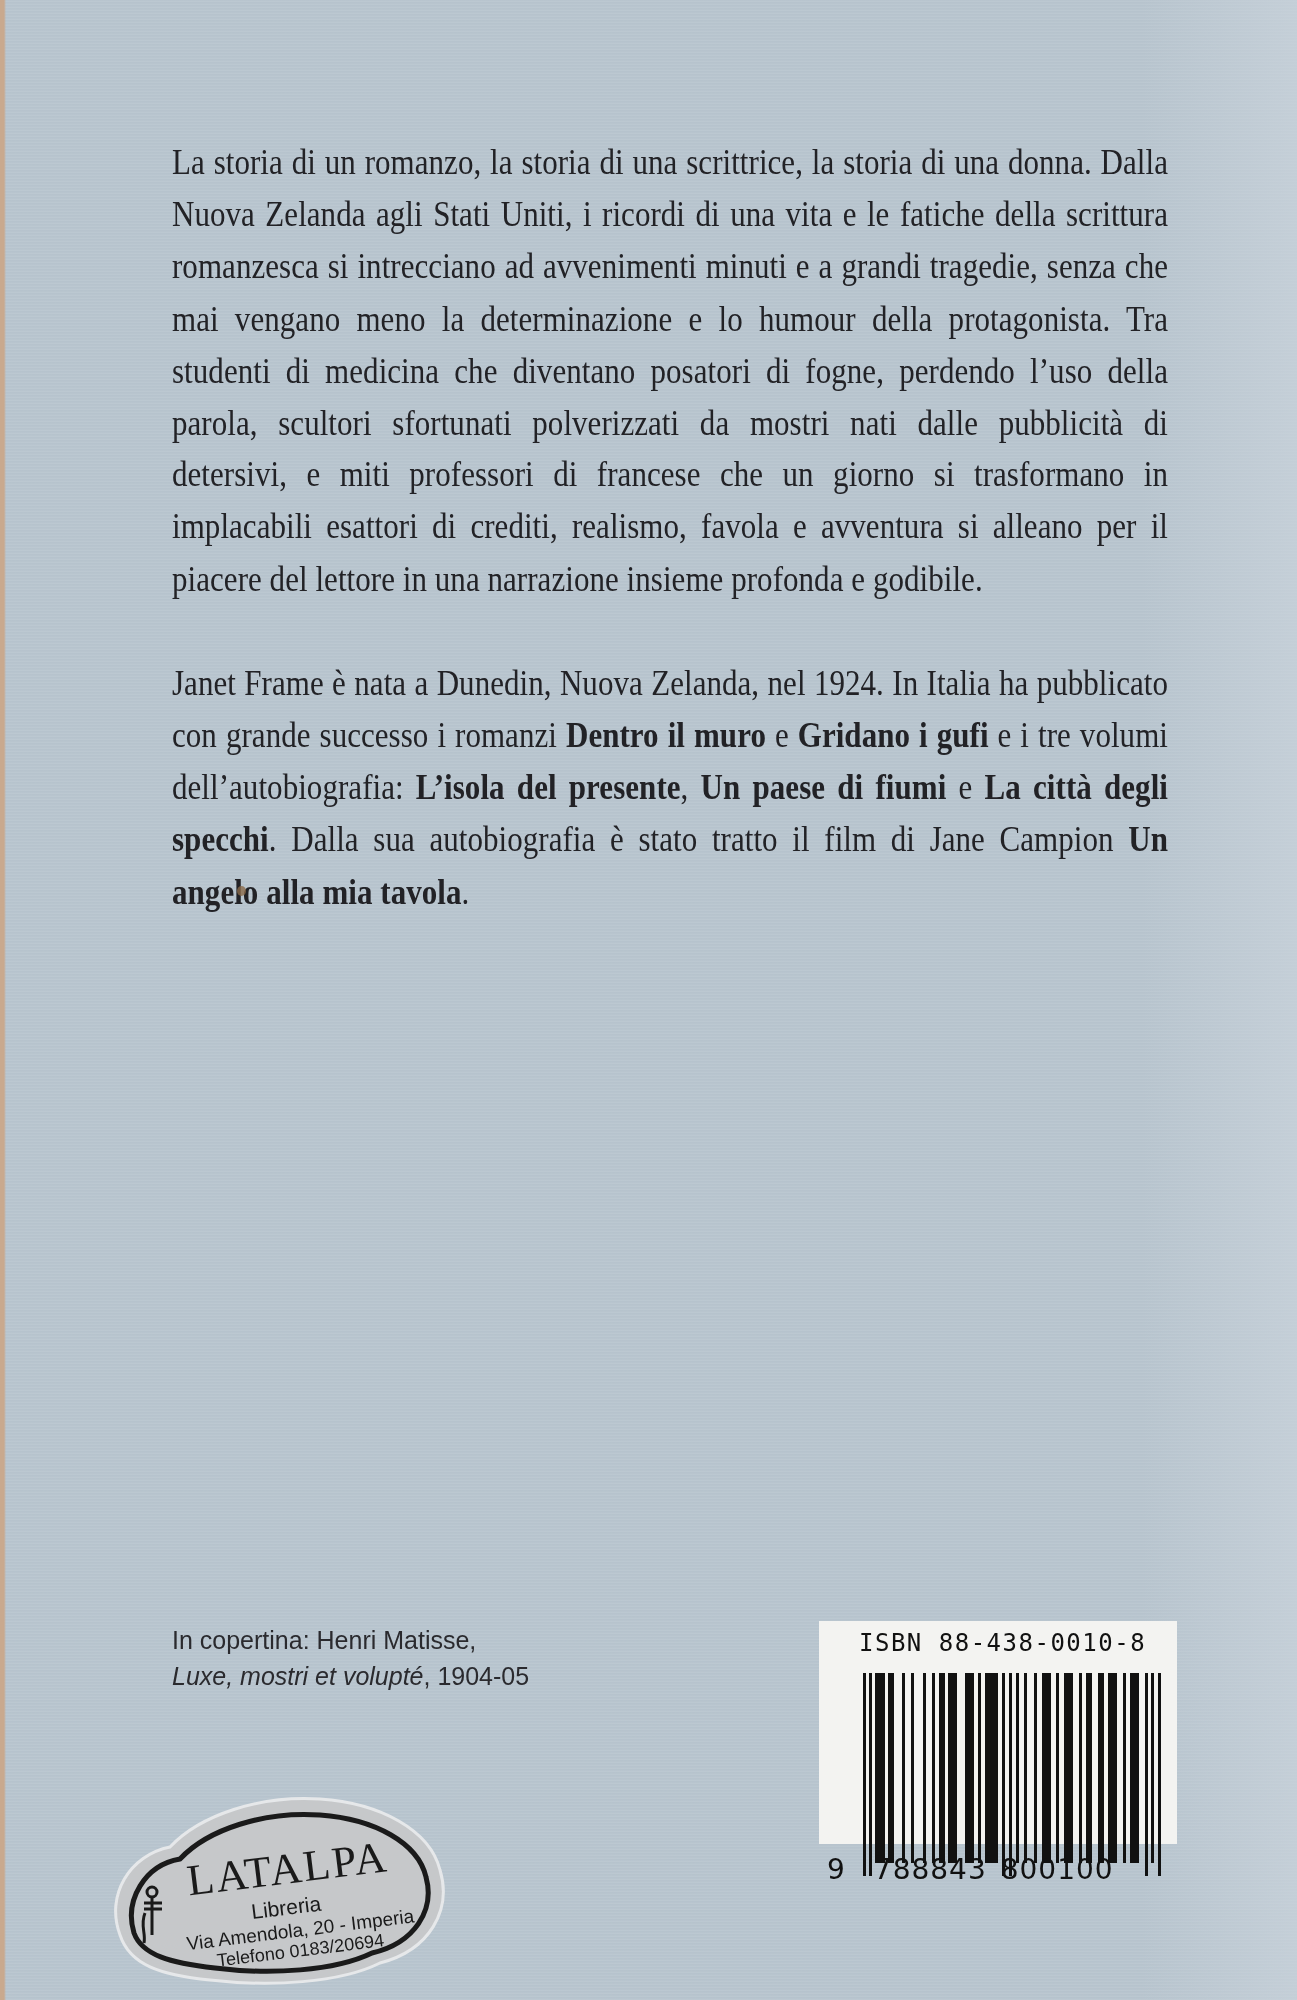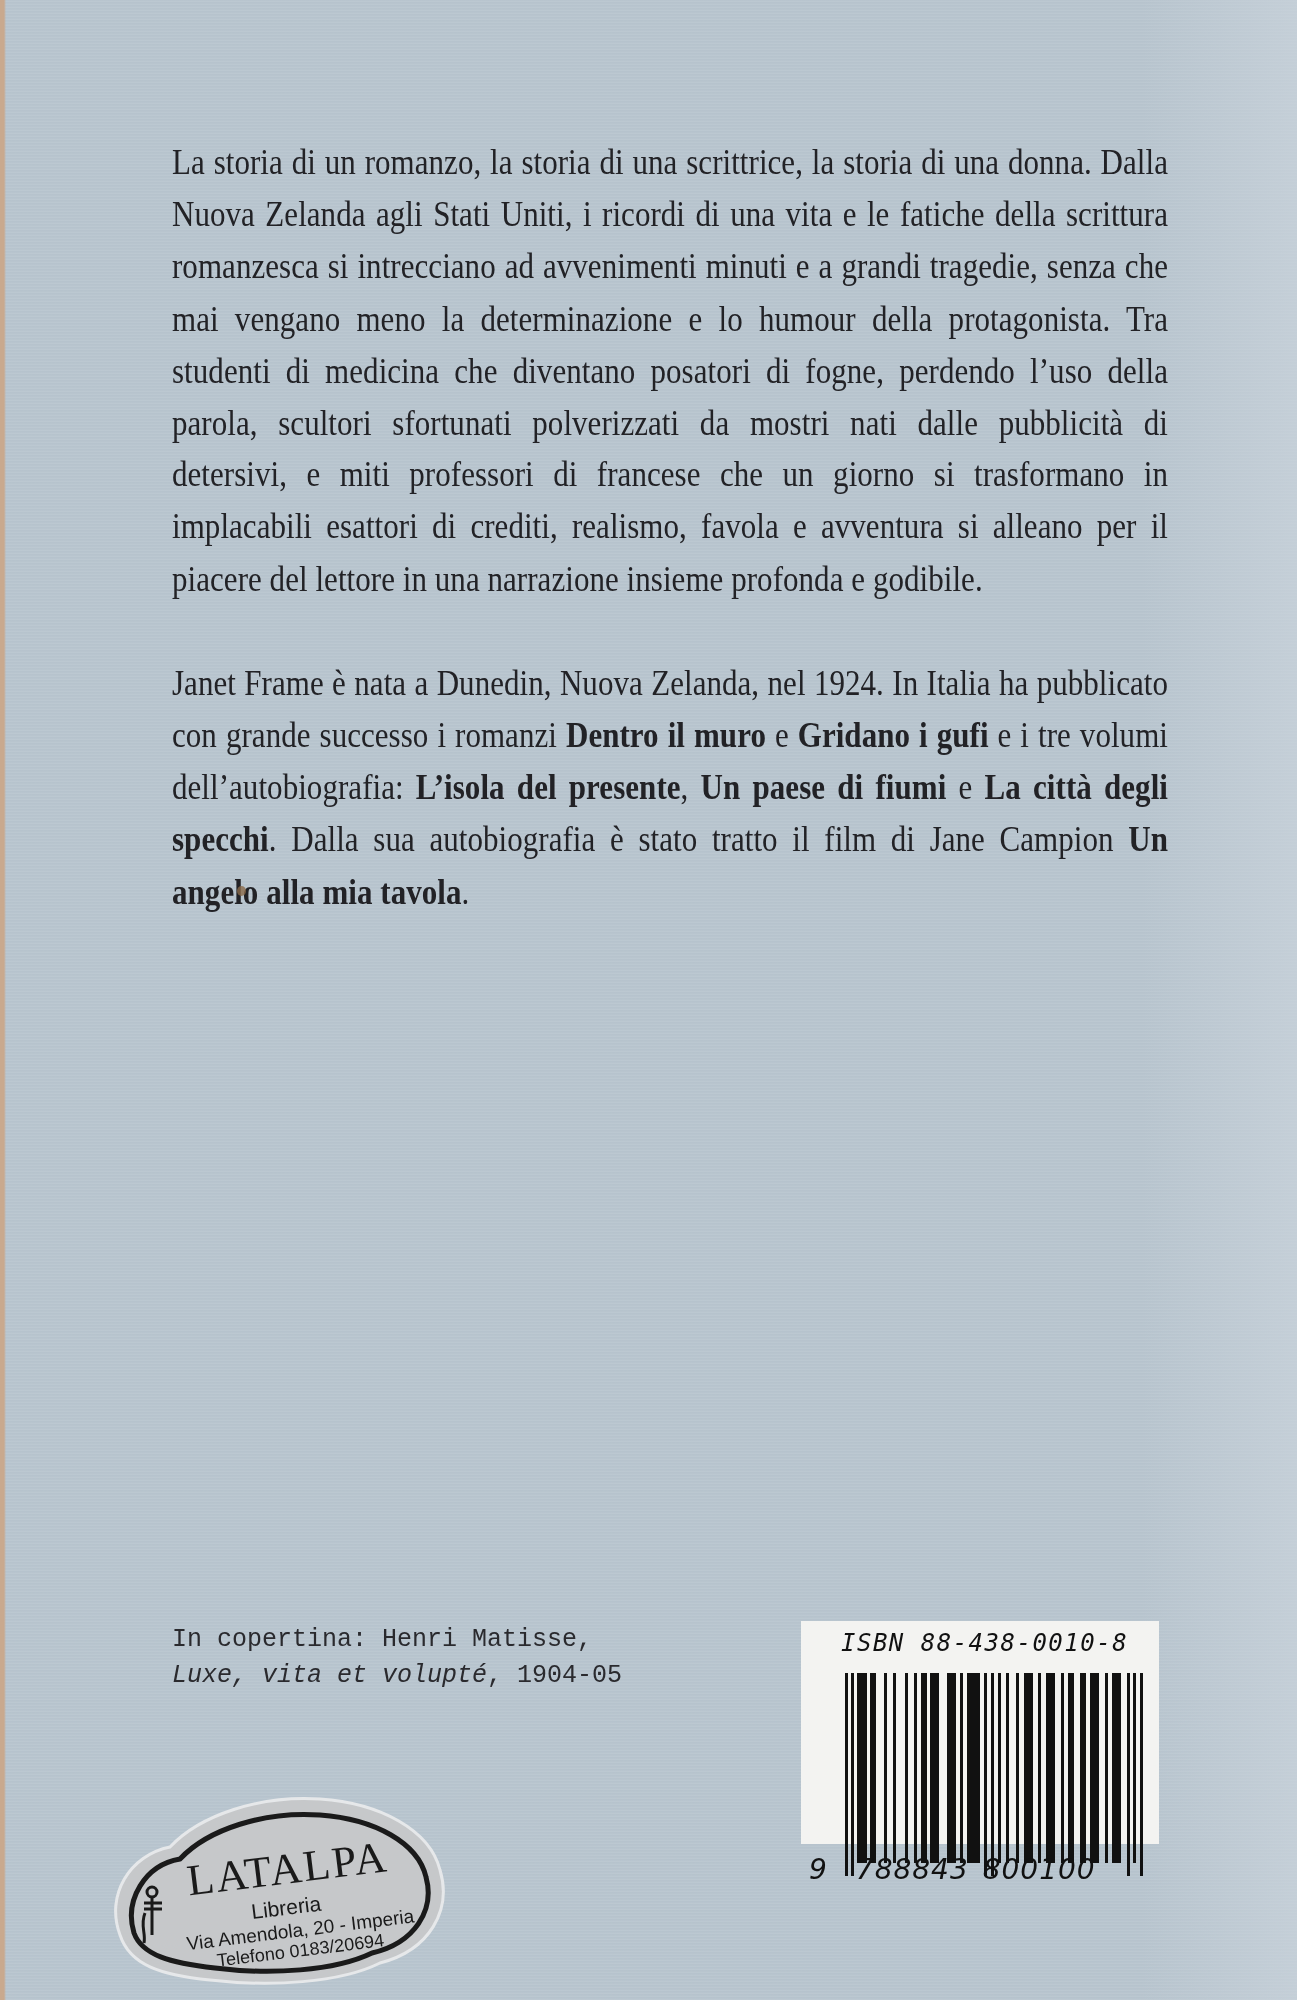"In copertina: Henri Matisse," .credit { font-family: Liberation Mono, monospace -> Liberation Sans, sans-serif }
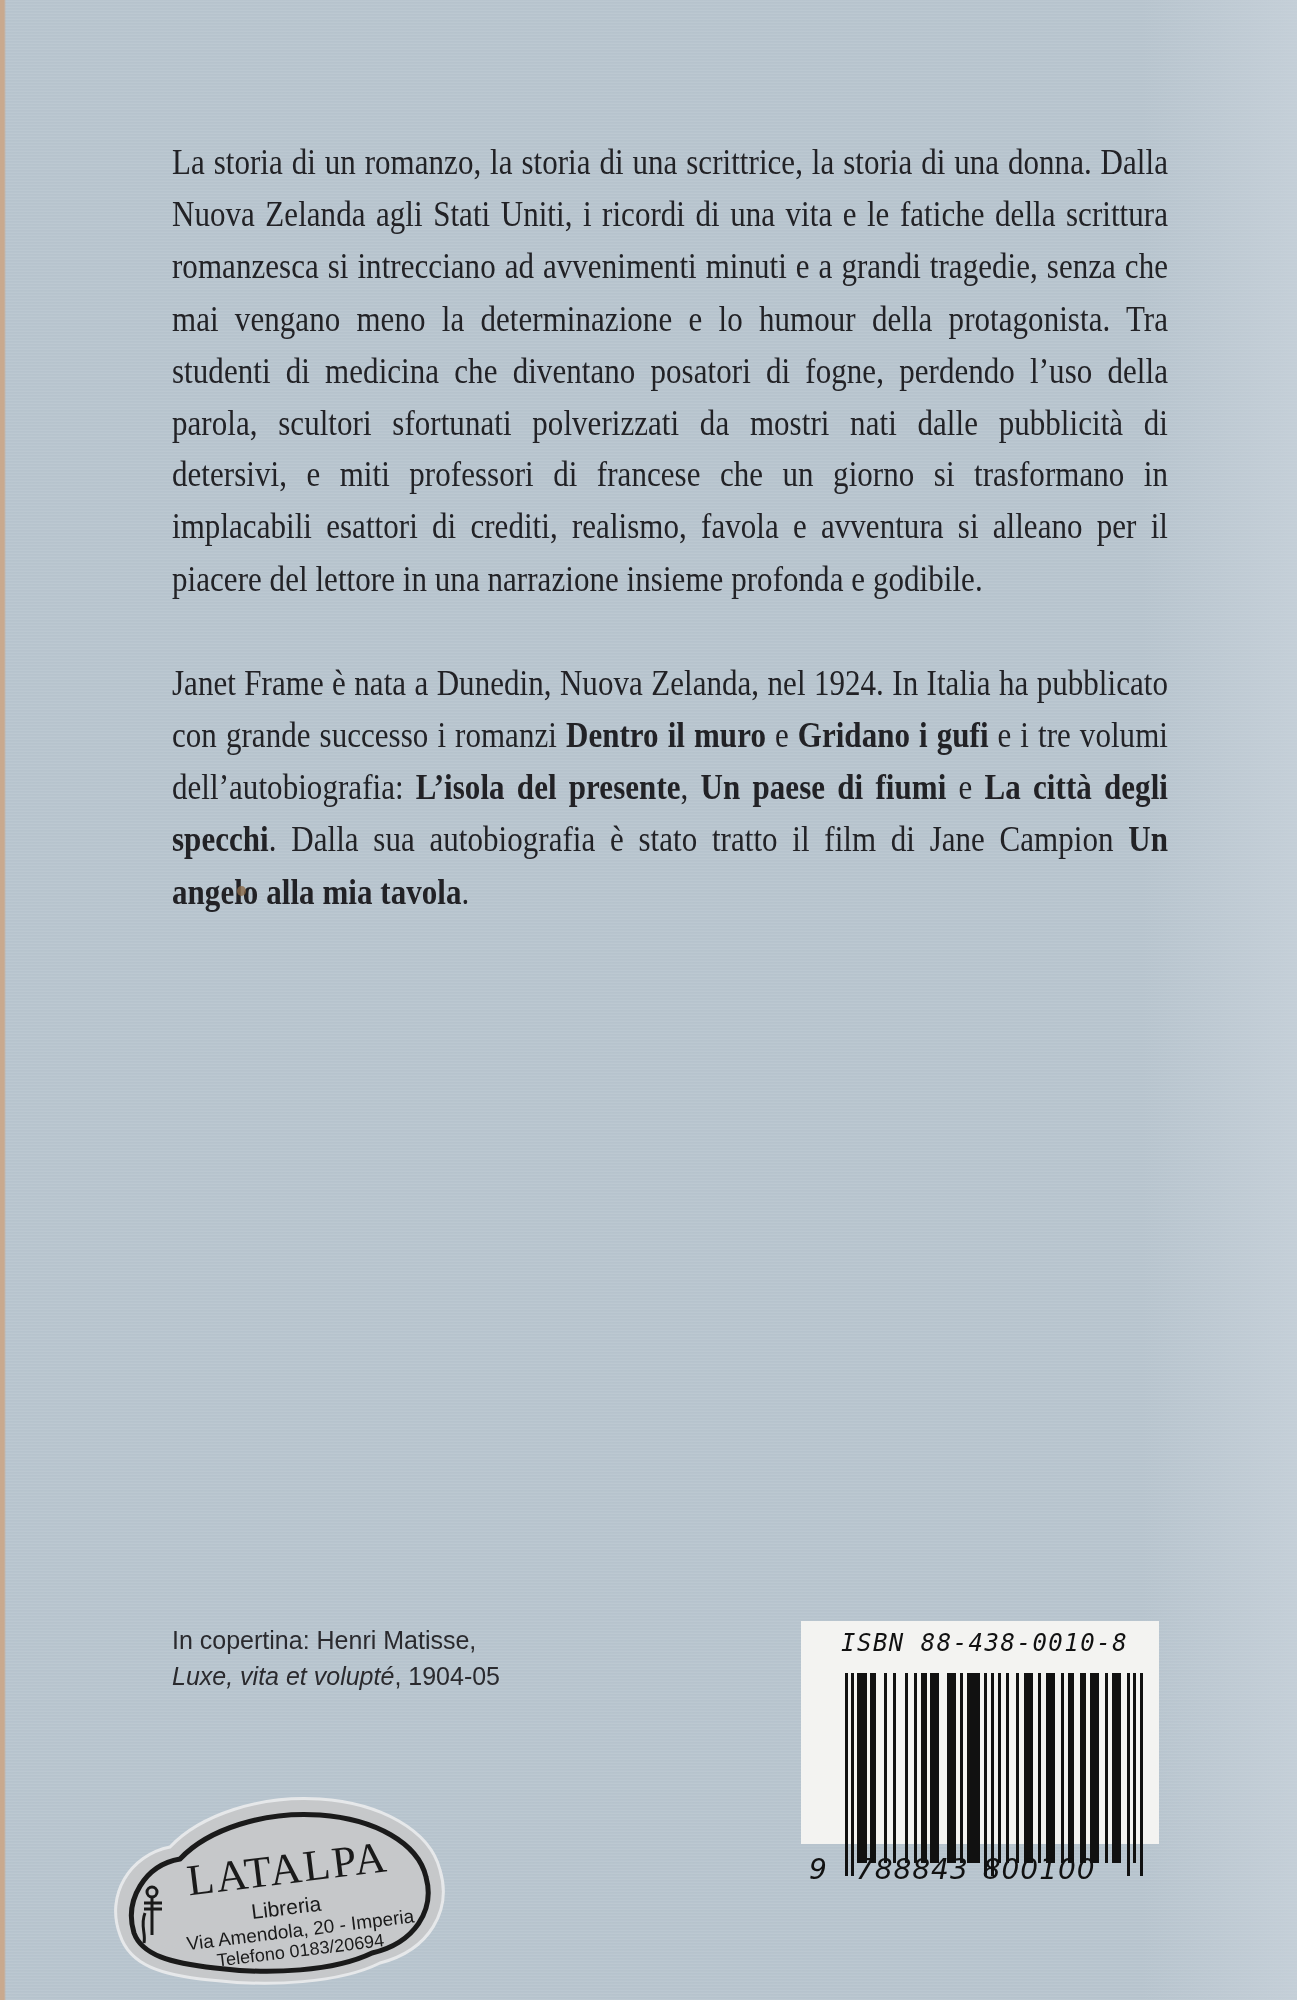"ISBN 88-438-0010-8" .isbn-box { font-style: italic -> none; left: 801px -> 819px }
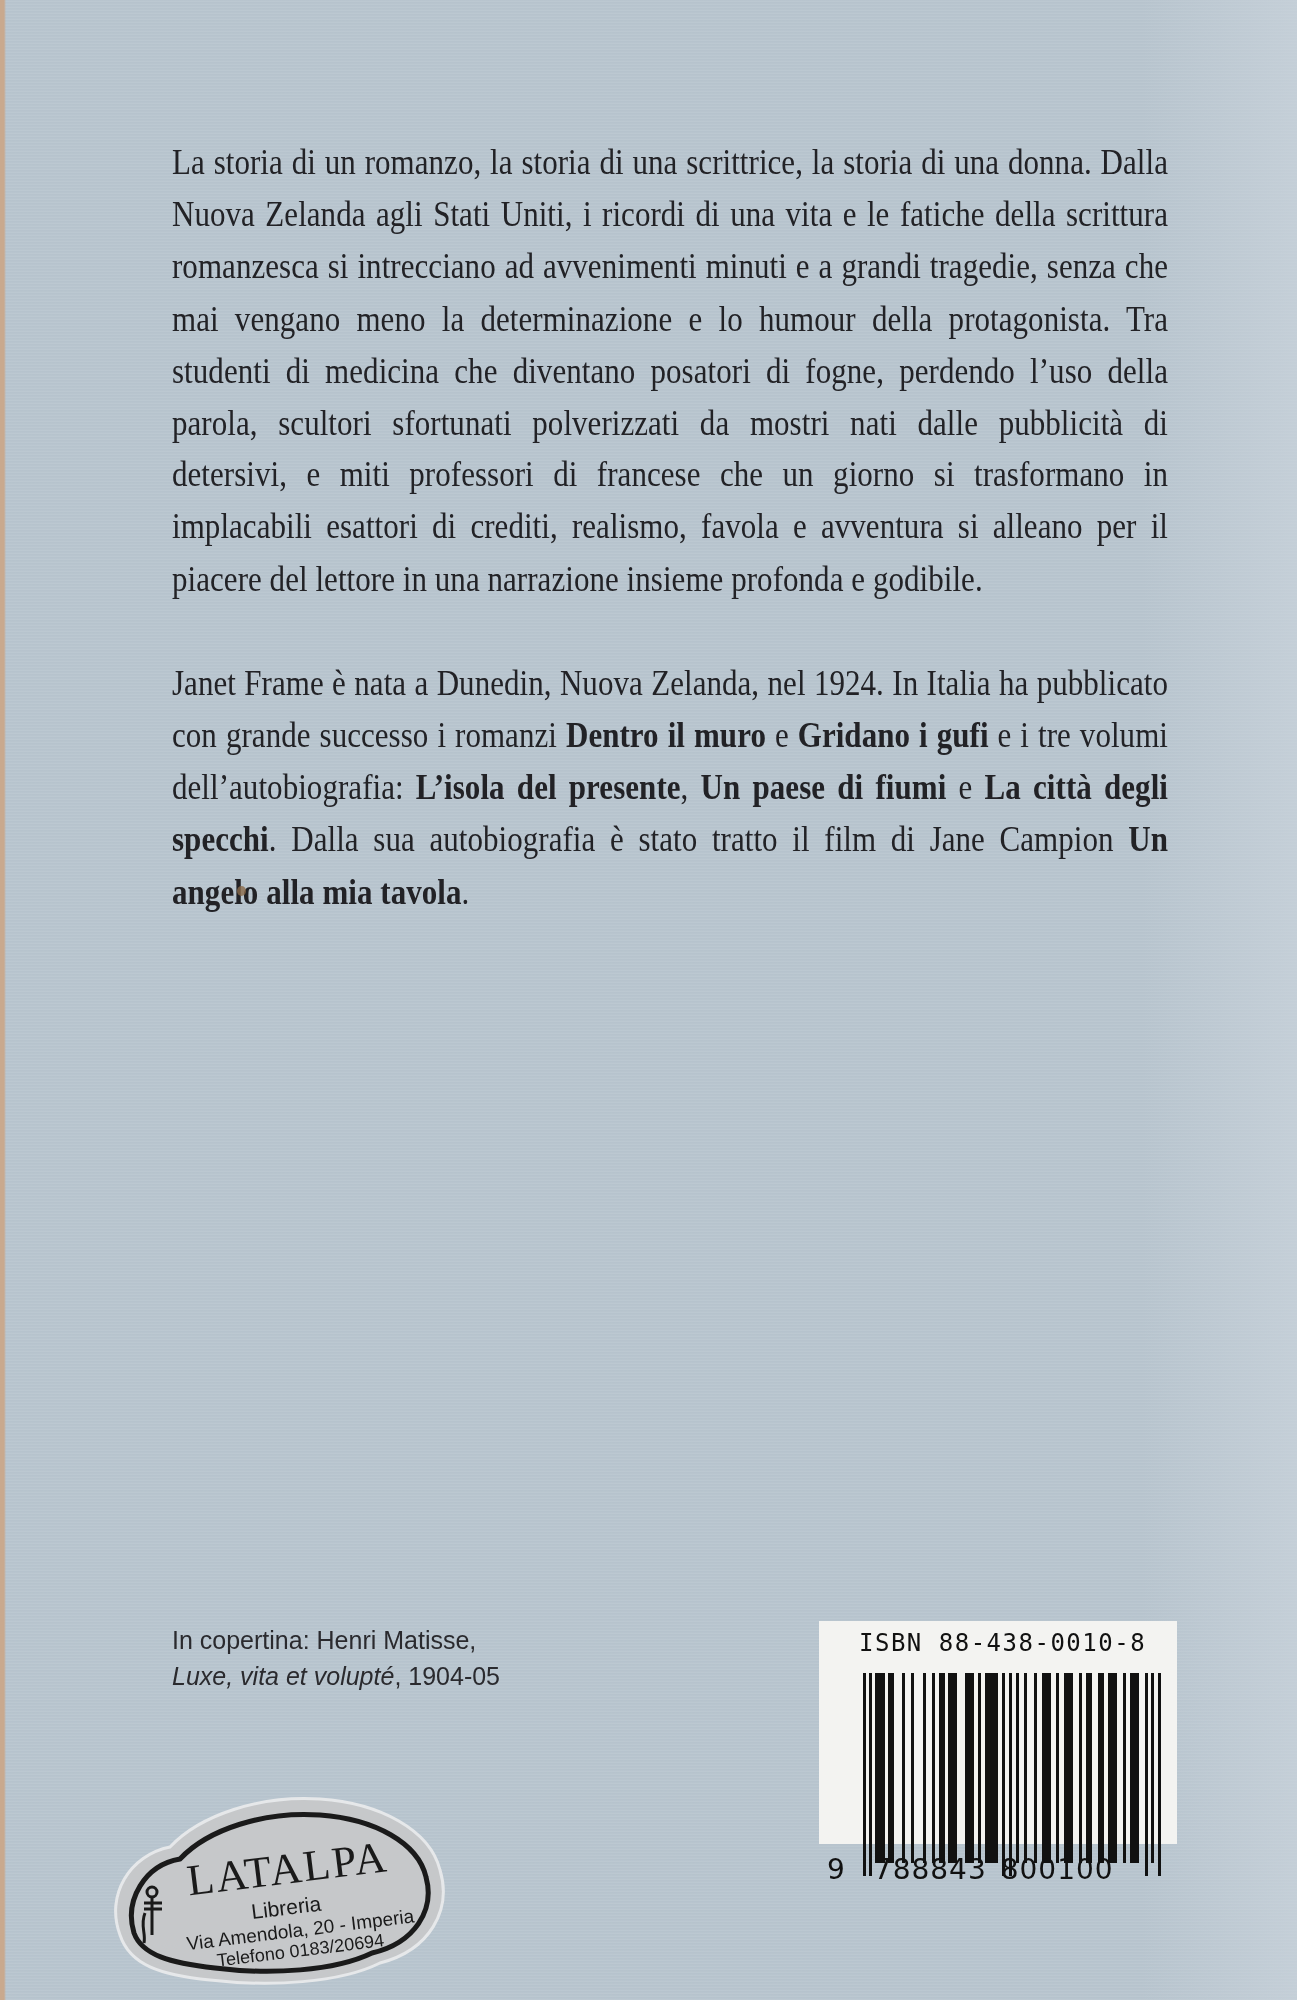"Luxe, vita et volupté" span.it { text: vita -> mostri }
